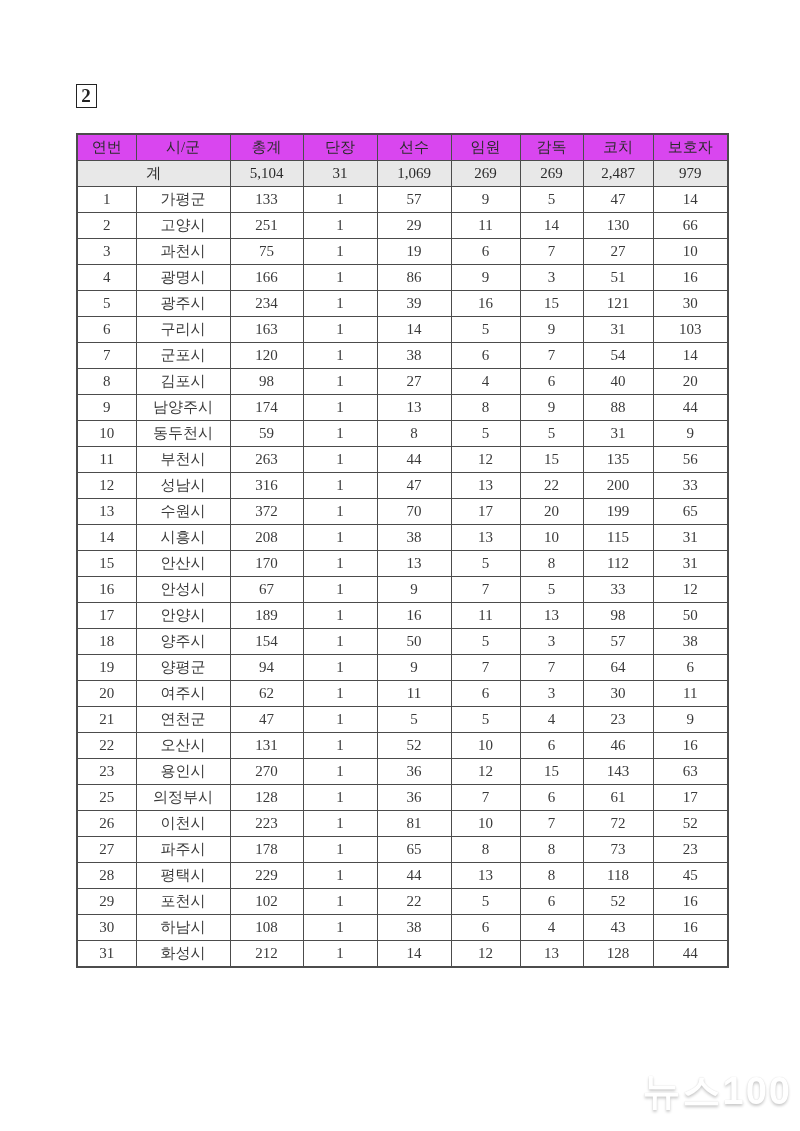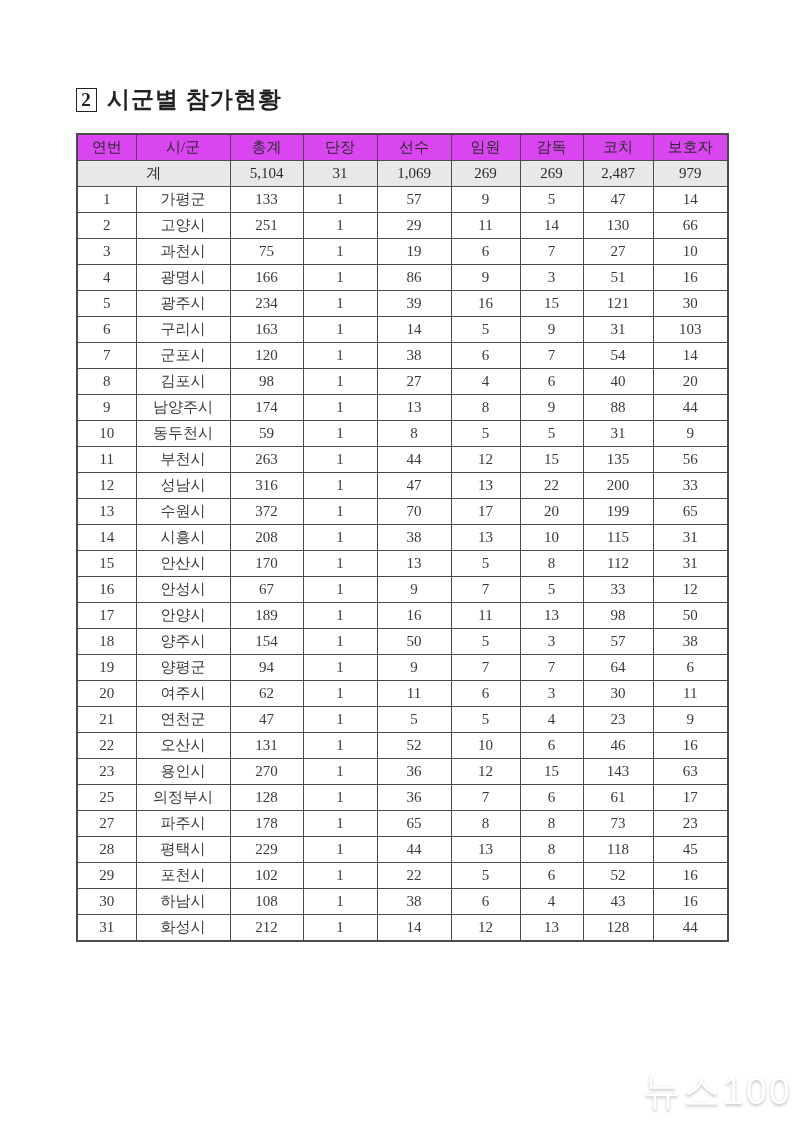"시군별 참가현황" span { html: <span>시군별 참가현황</span> -> none }
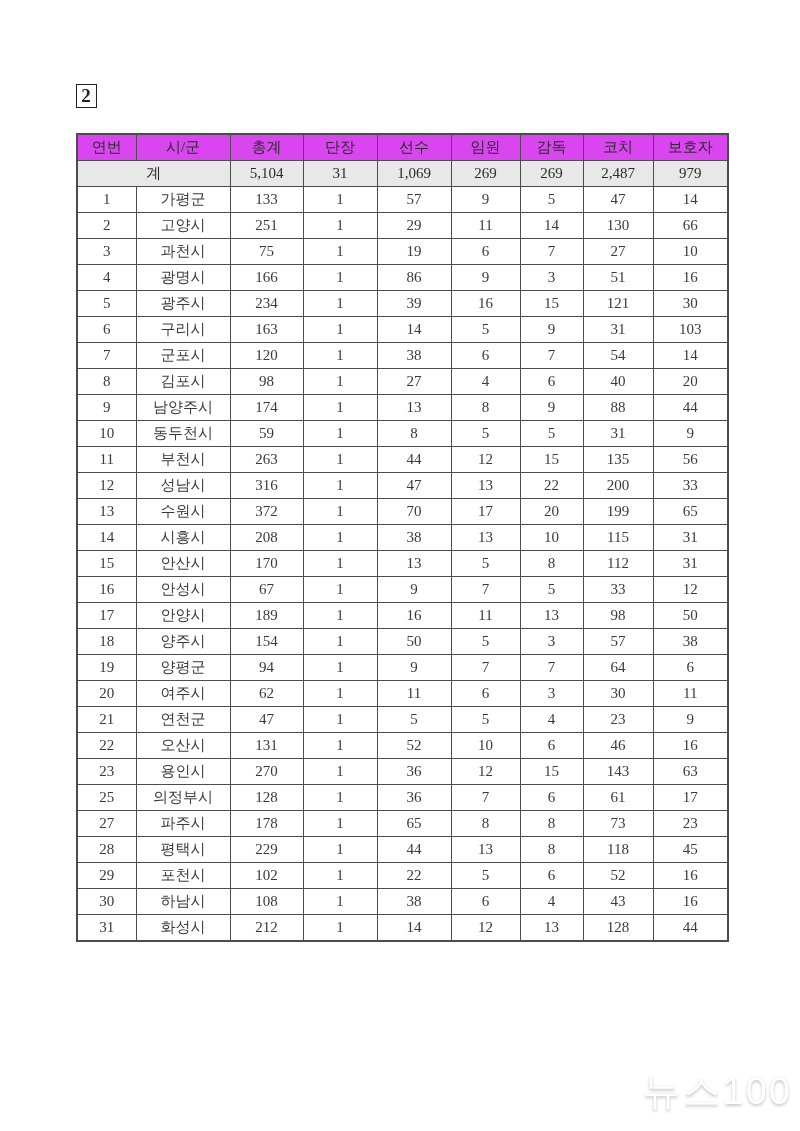"26" tr { html: none -> <tr> <td>26</td> <td>이천시</td> <td>223</td> <td>1</td> <td>81</td> <td>10</td> <td>7</td> <td>72</td> <td>52</td> </tr> }
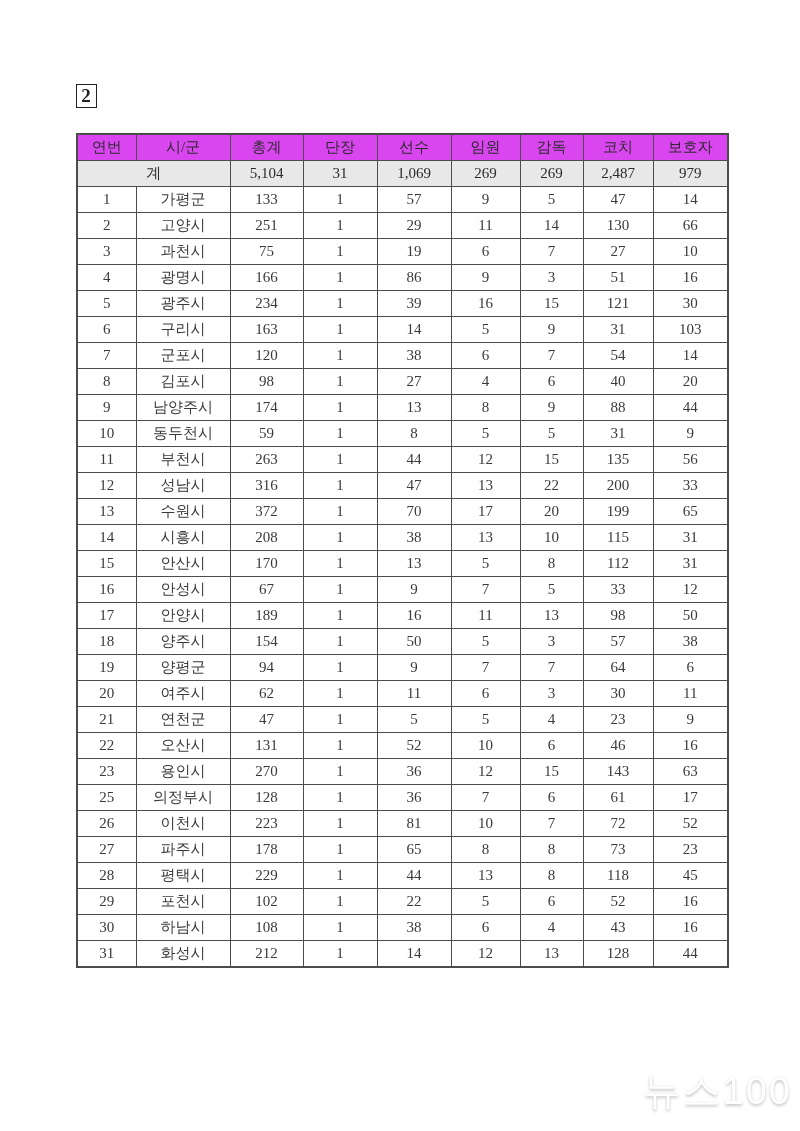"뉴스100" .watermark { font-weight: normal -> bold }
